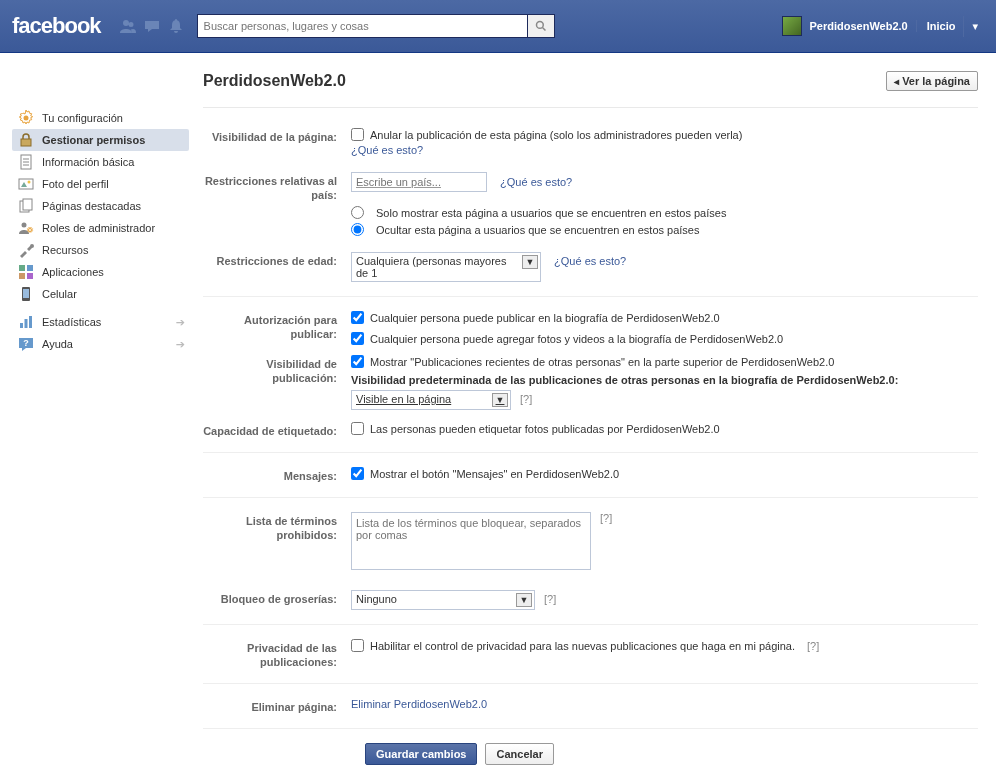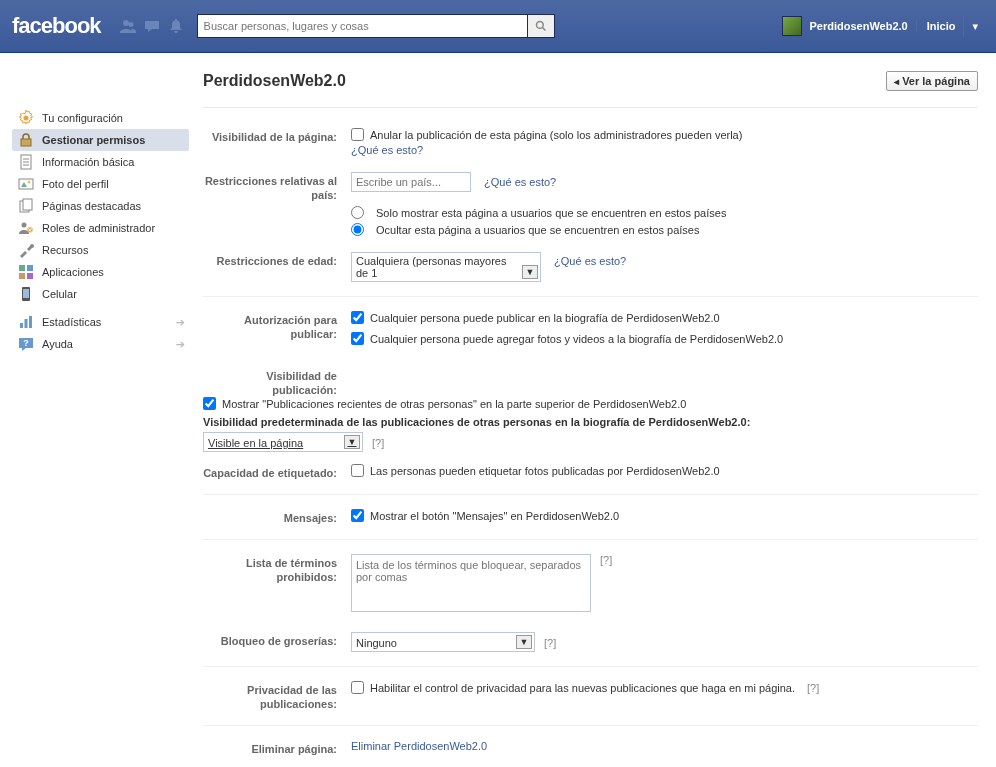"Escribe un país..." .textinput.country { text-decoration: none -> underline; width: 120px -> 136px }
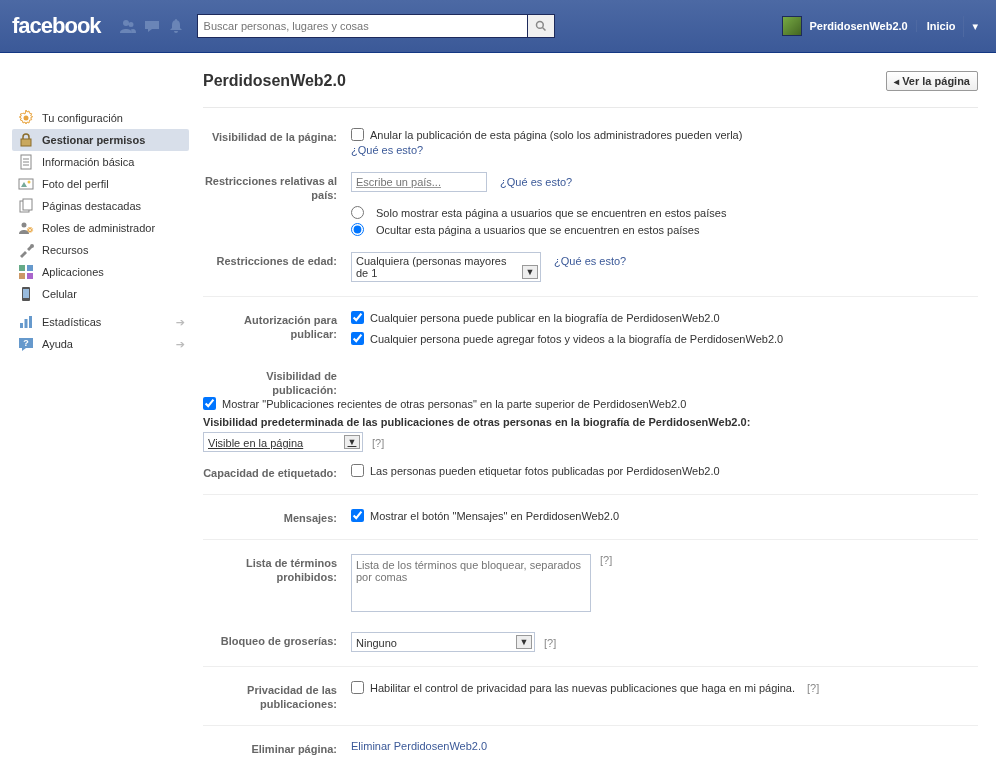"Cualquiera (personas mayores de 1" .select { align-items: flex-end -> flex-start }
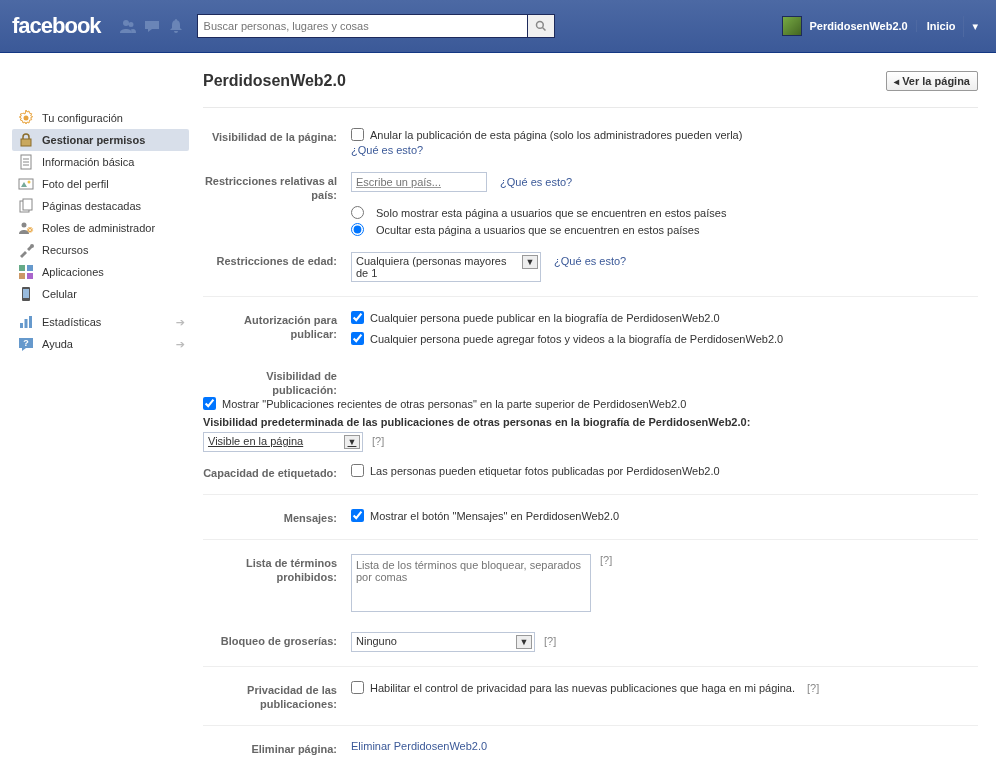"Visibilidad de publicación:" div.row { flex-direction: column -> none; margin-top: 14px -> 2px }
